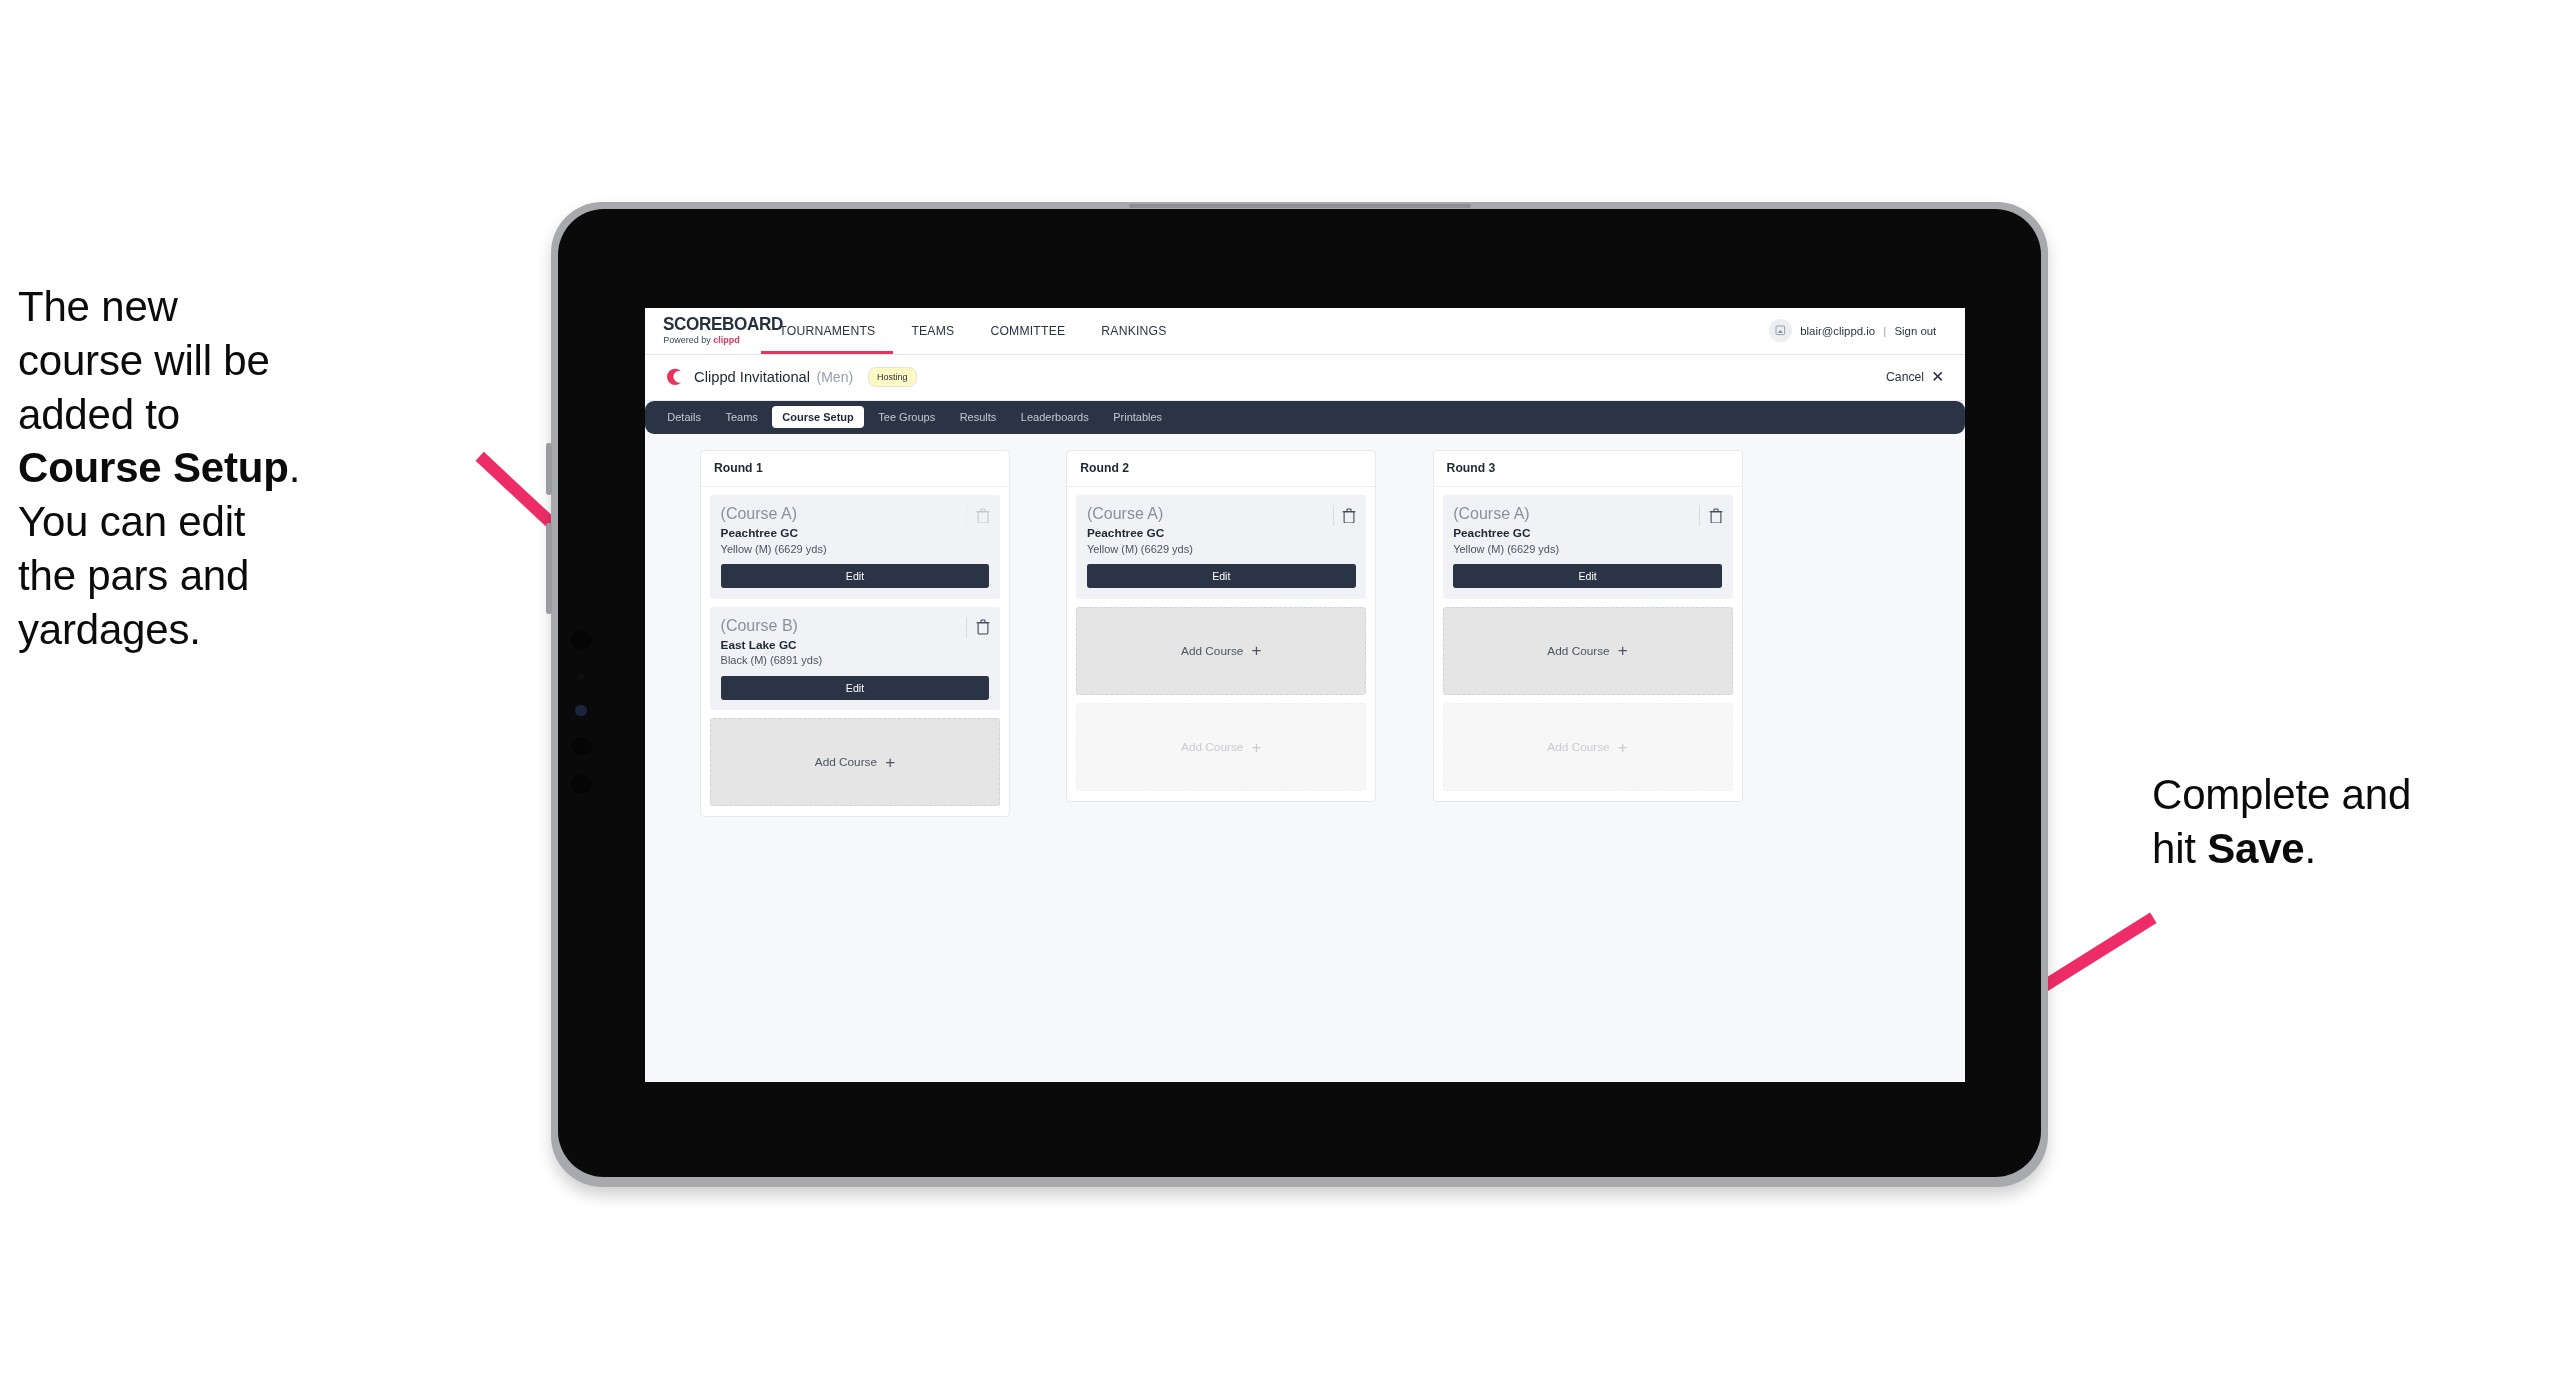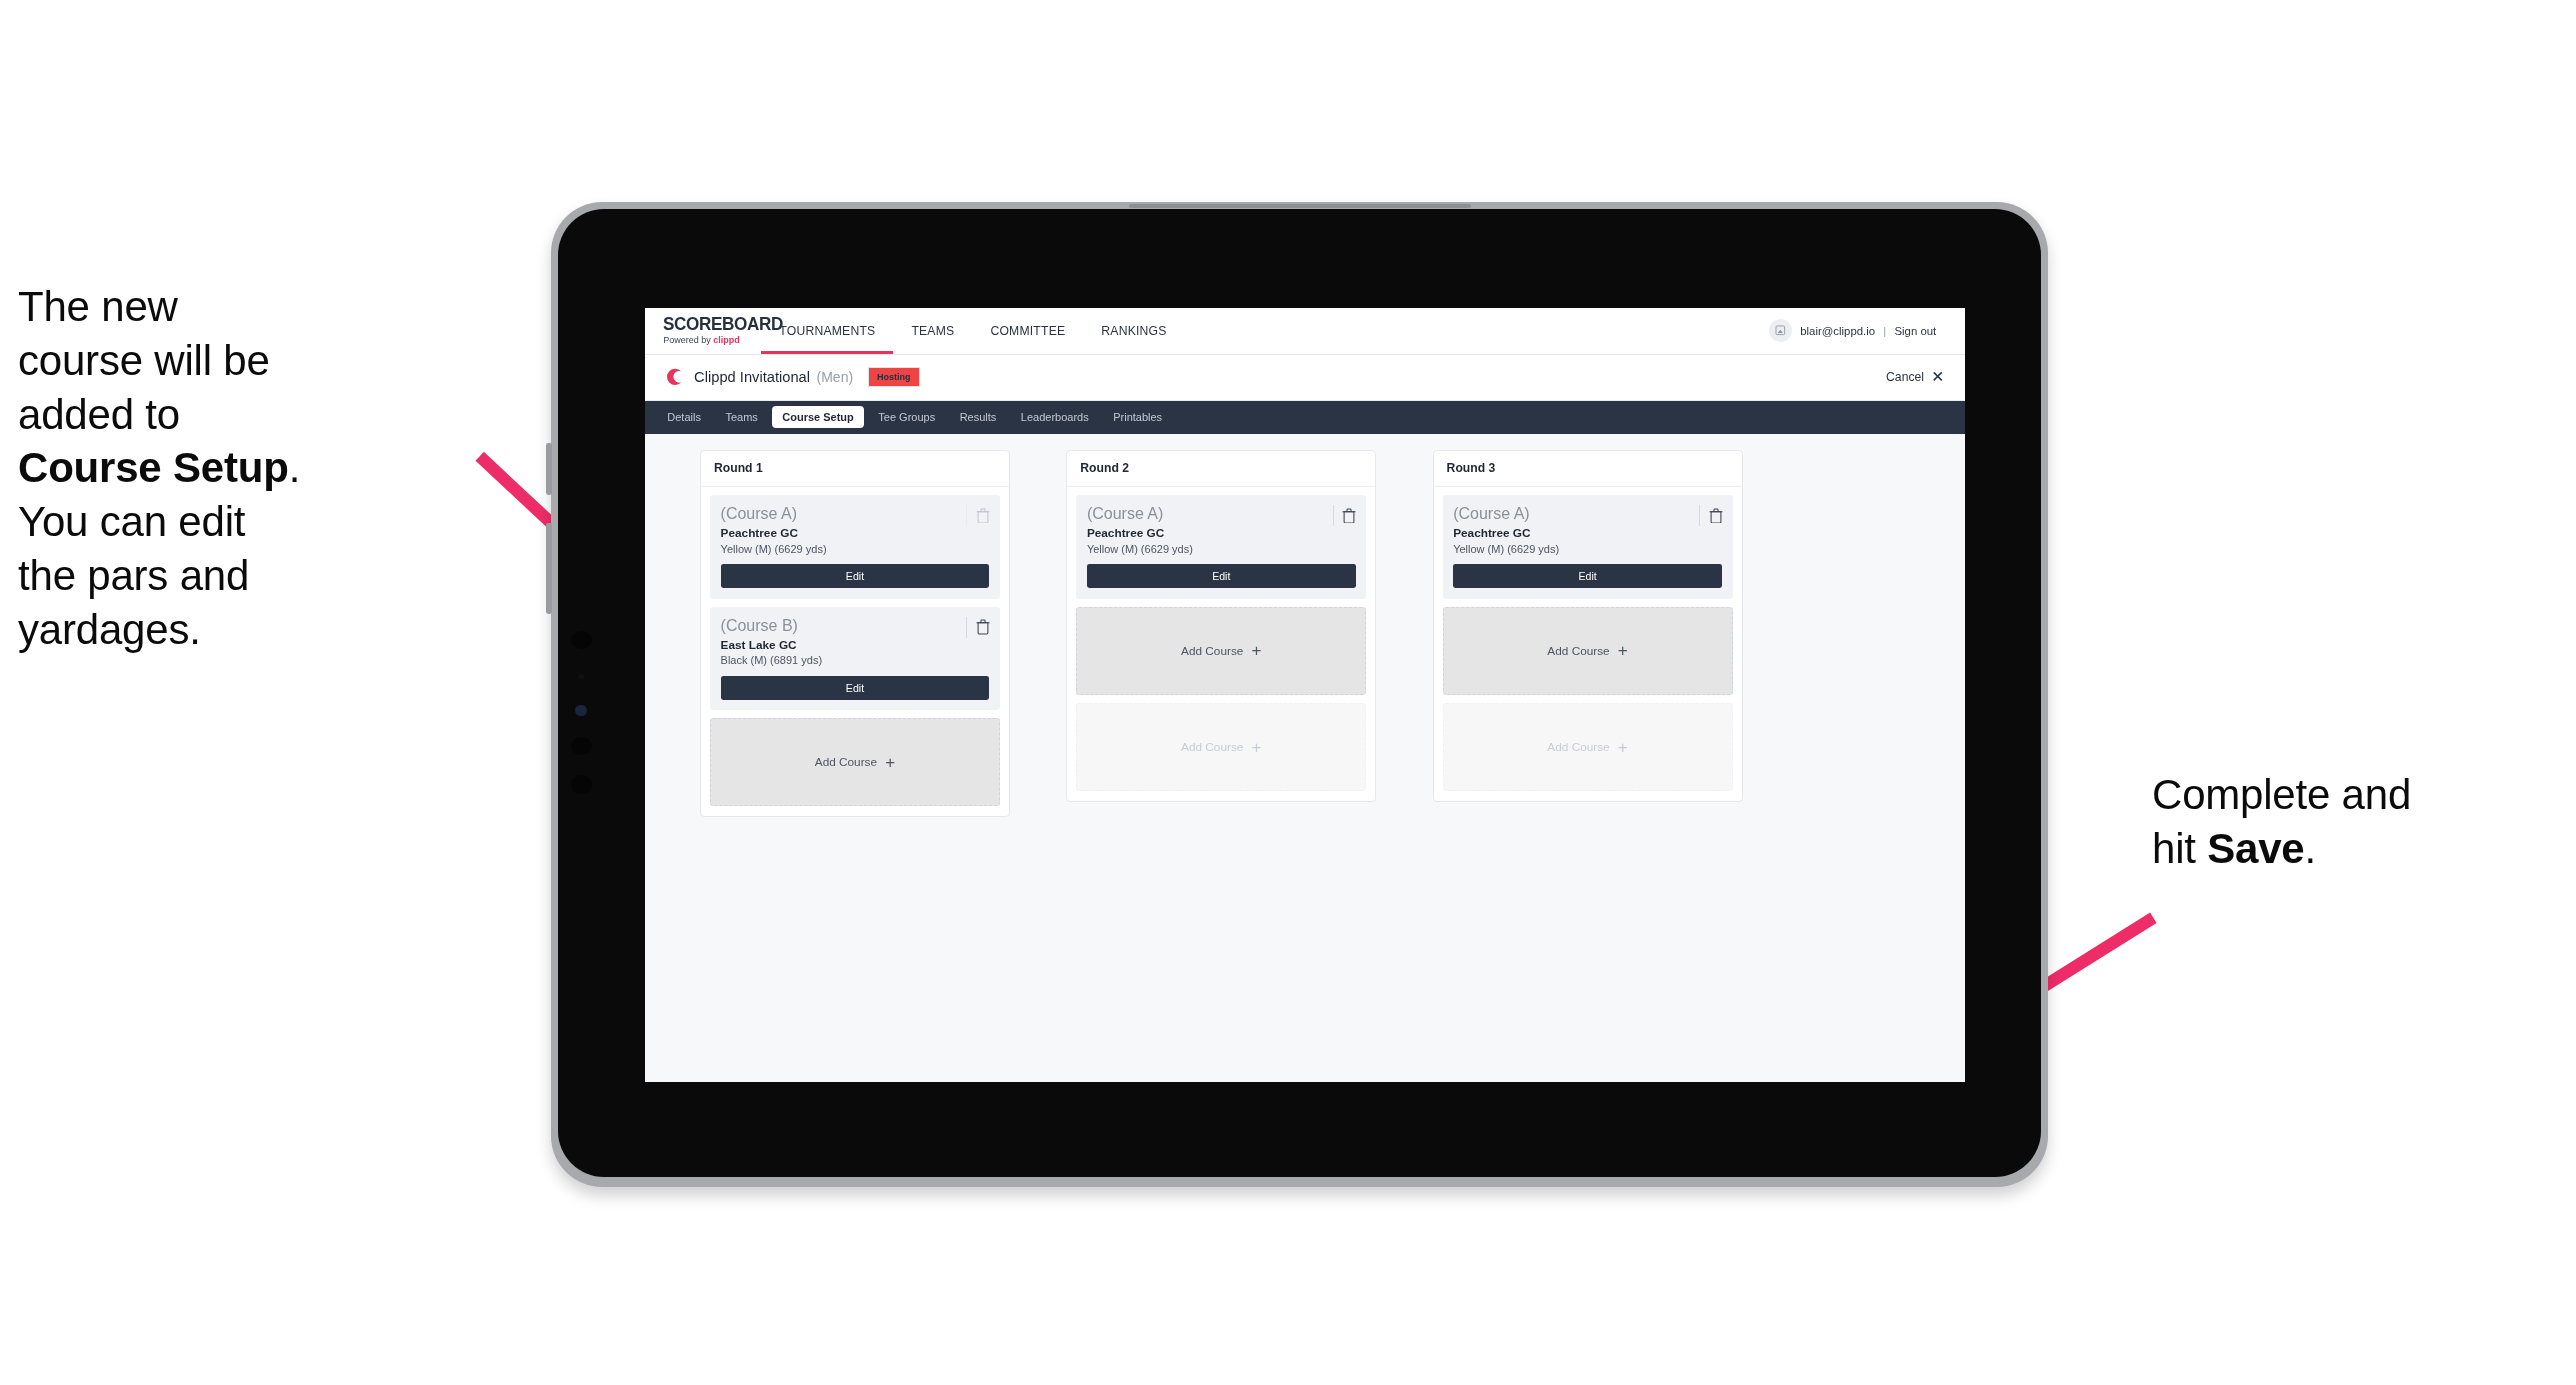"Hosting" .hosting-badge { background: #ef4444 -> #fef9c3; border-radius: 1px -> 8px; font-weight: 700 -> 400 }
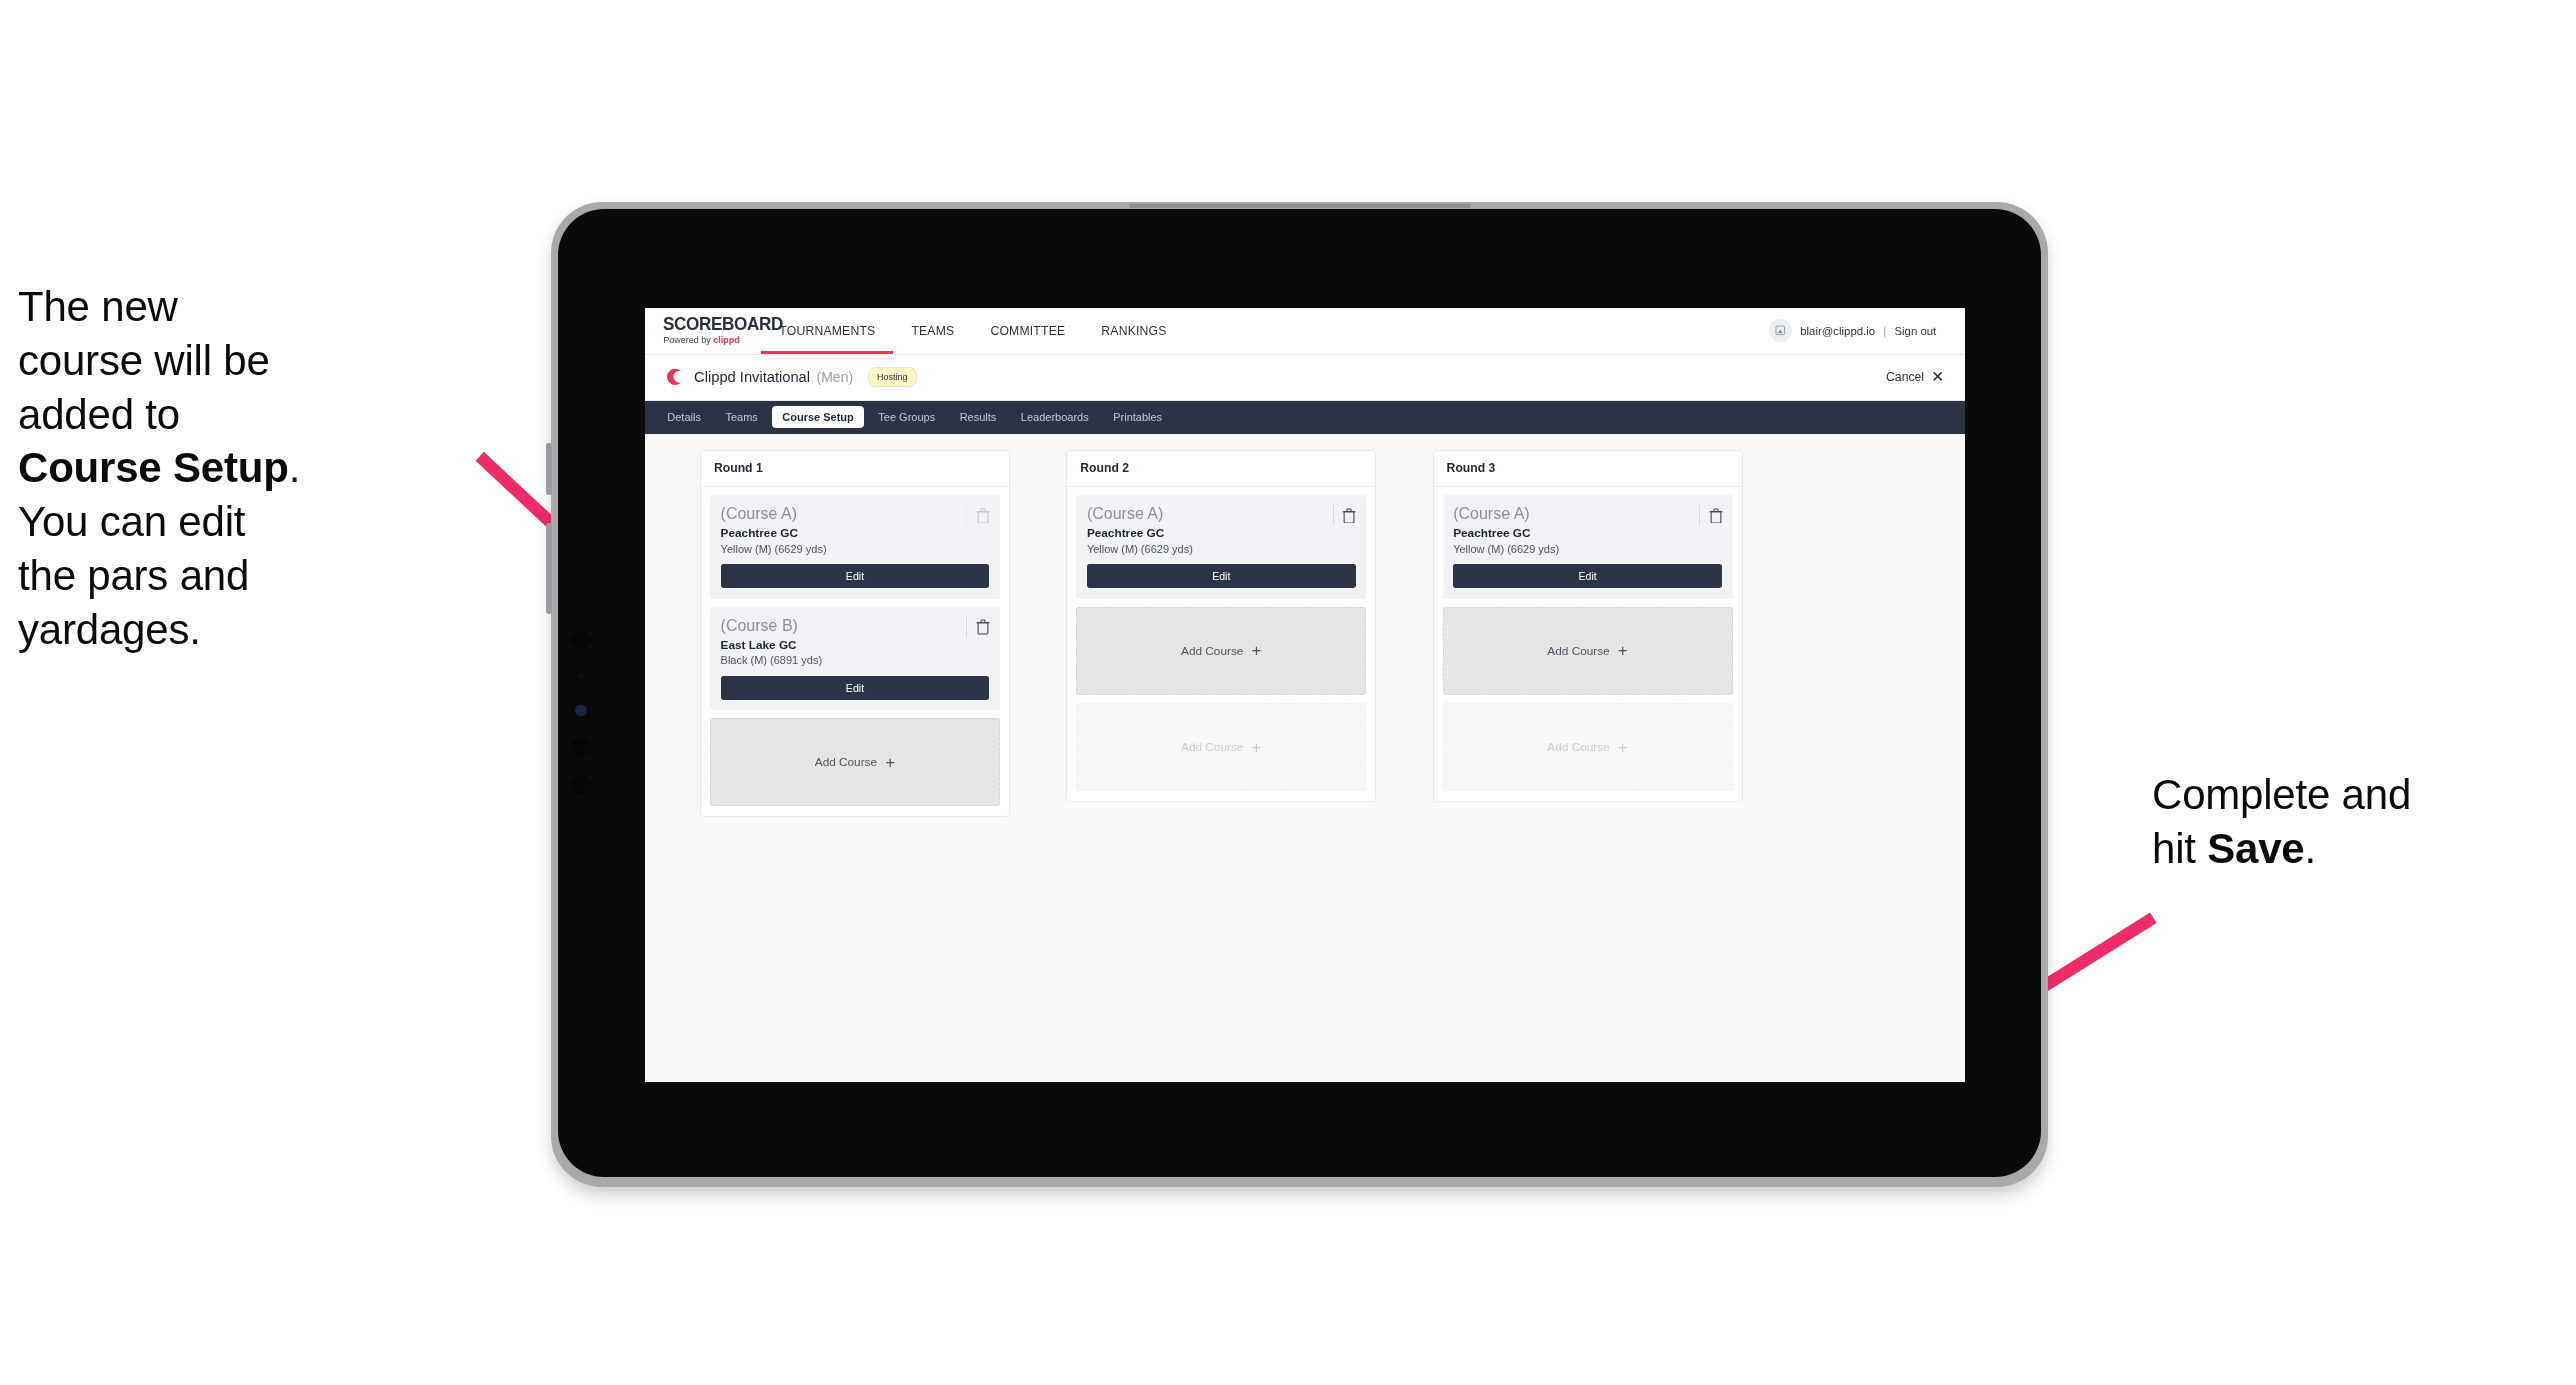"Details" .tabstrip { border-radius: none -> 9px }
